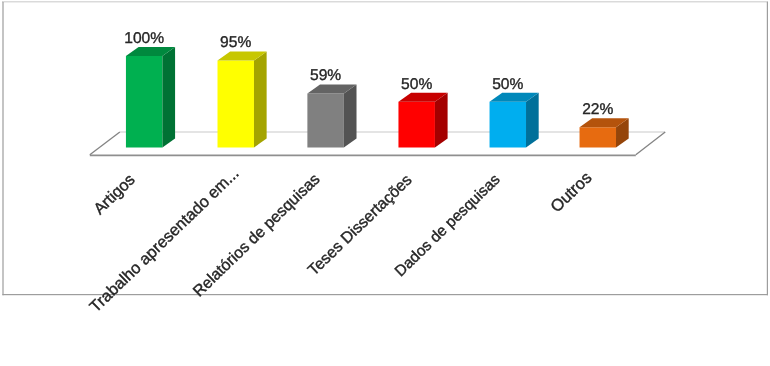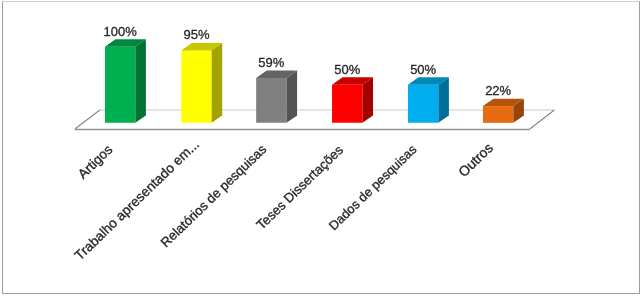"100%" #frame { height: 293px -> 245px }
